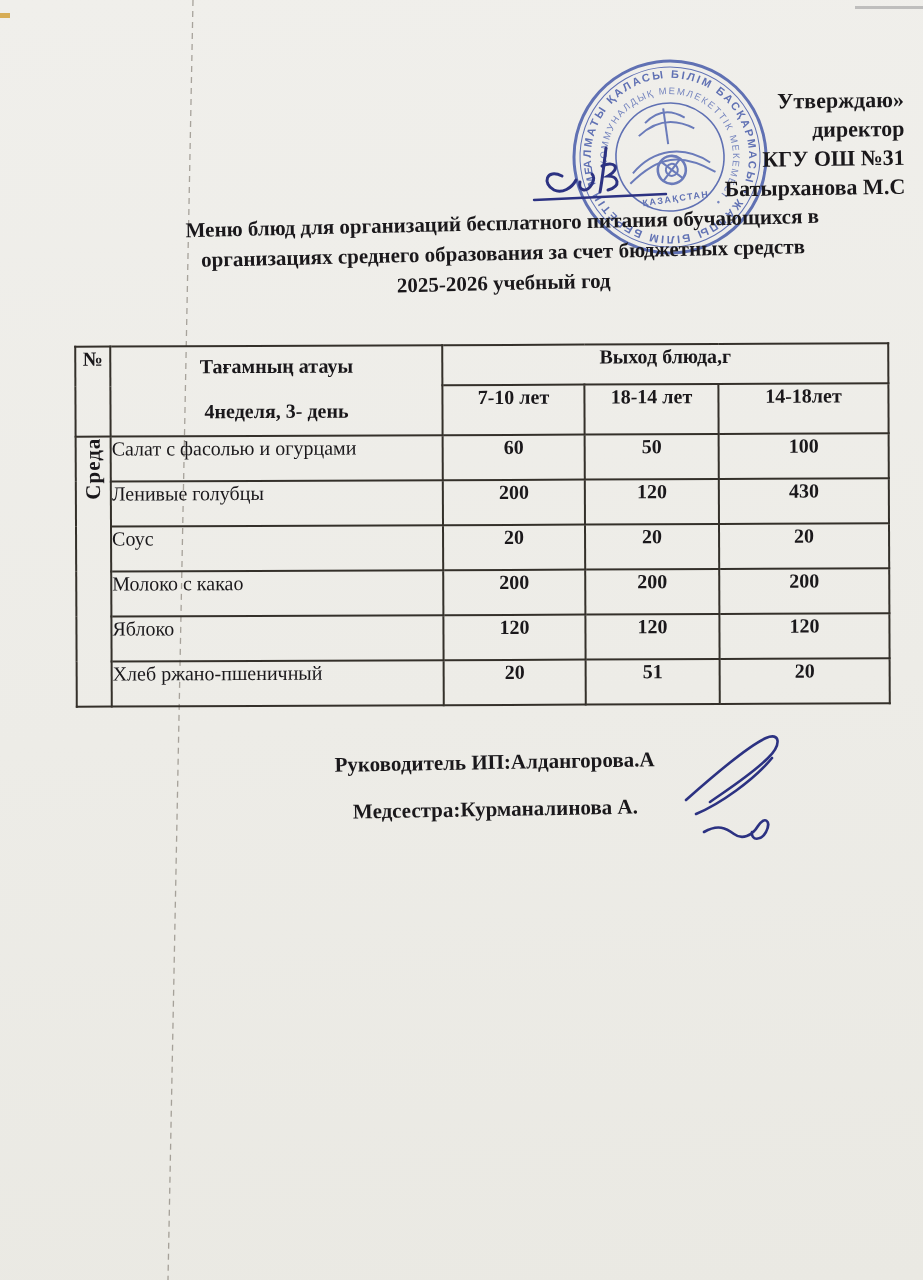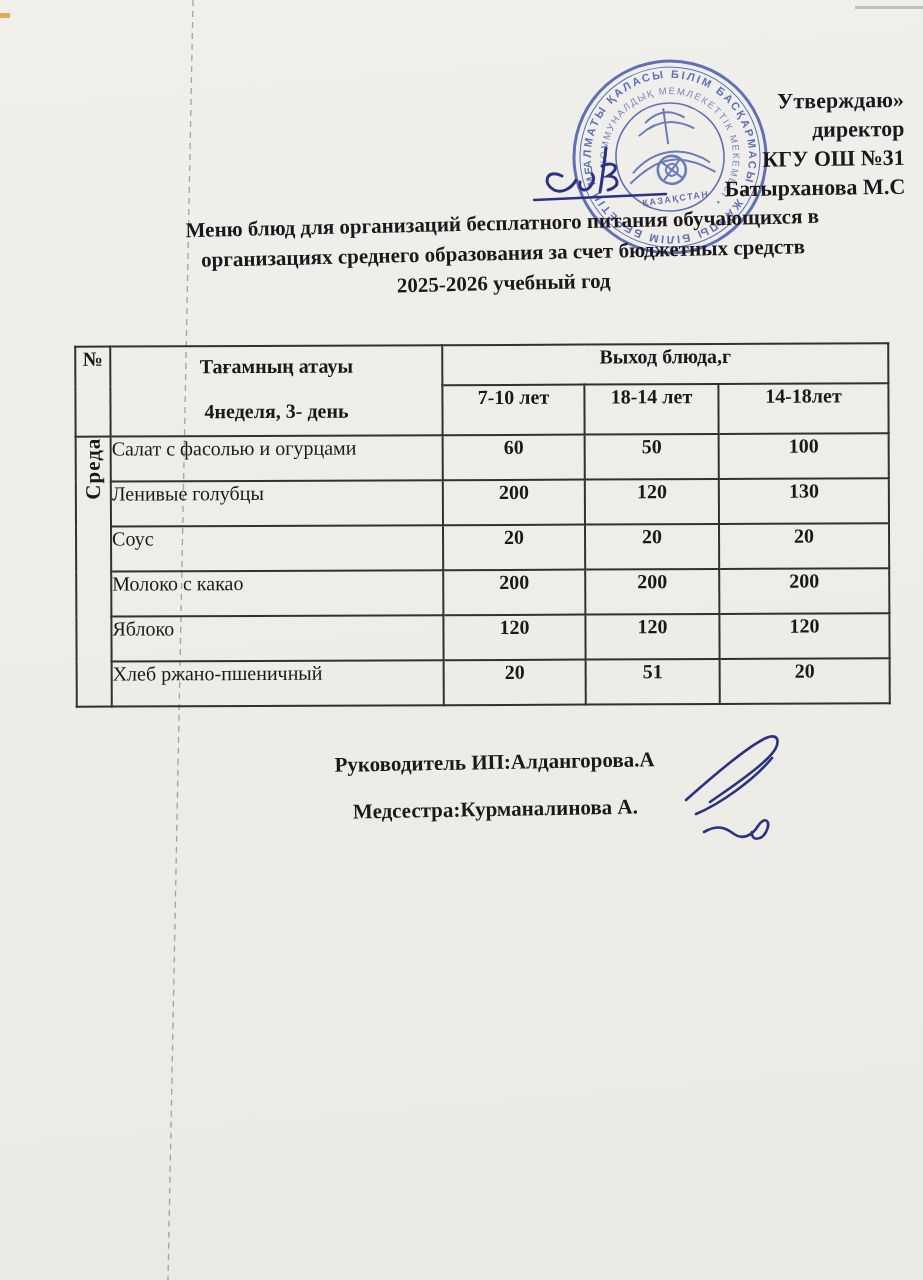"130" td.val { text: 130 -> 430 }
